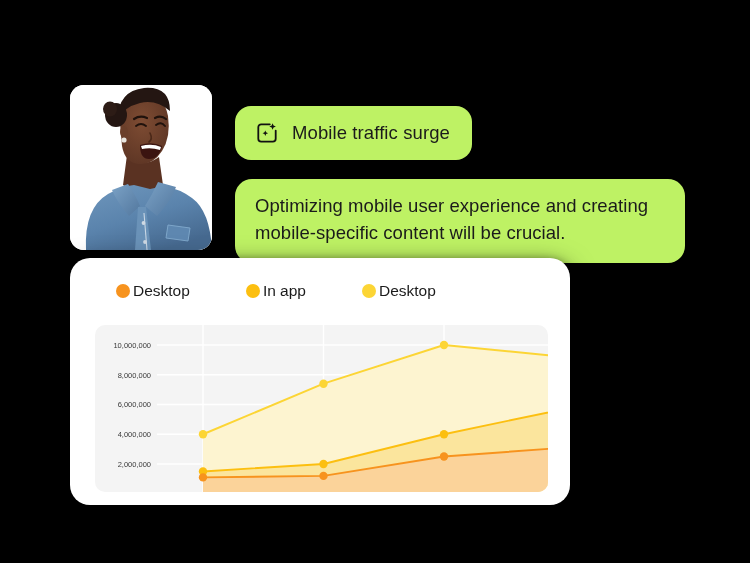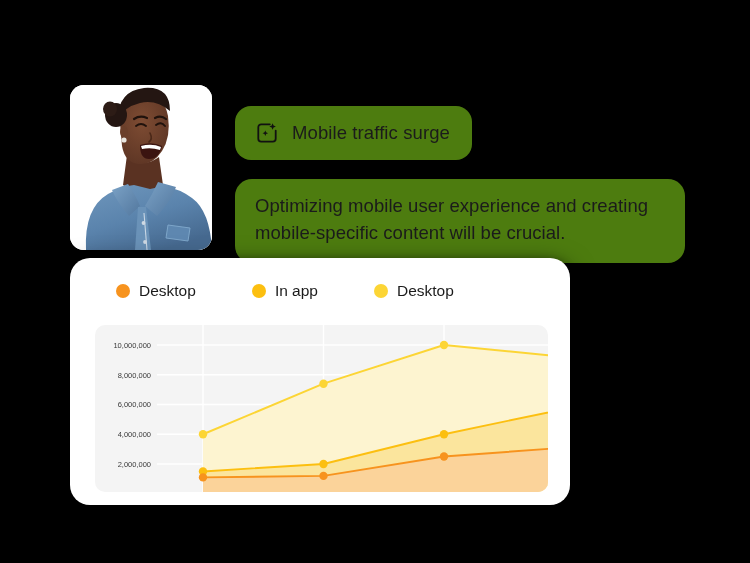"Mobile traffic surge" .bubble { background: #4d7c0f -> #bef264 }
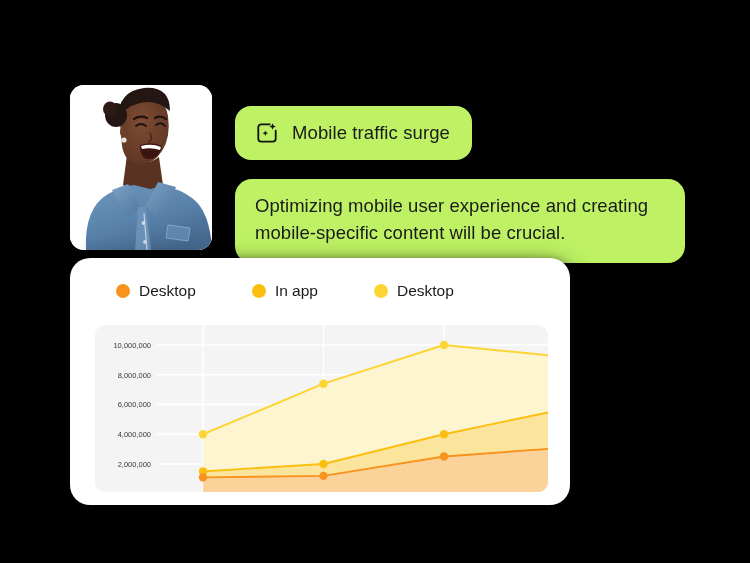"Desktop" .legend-item { gap: 9px -> 3px }
